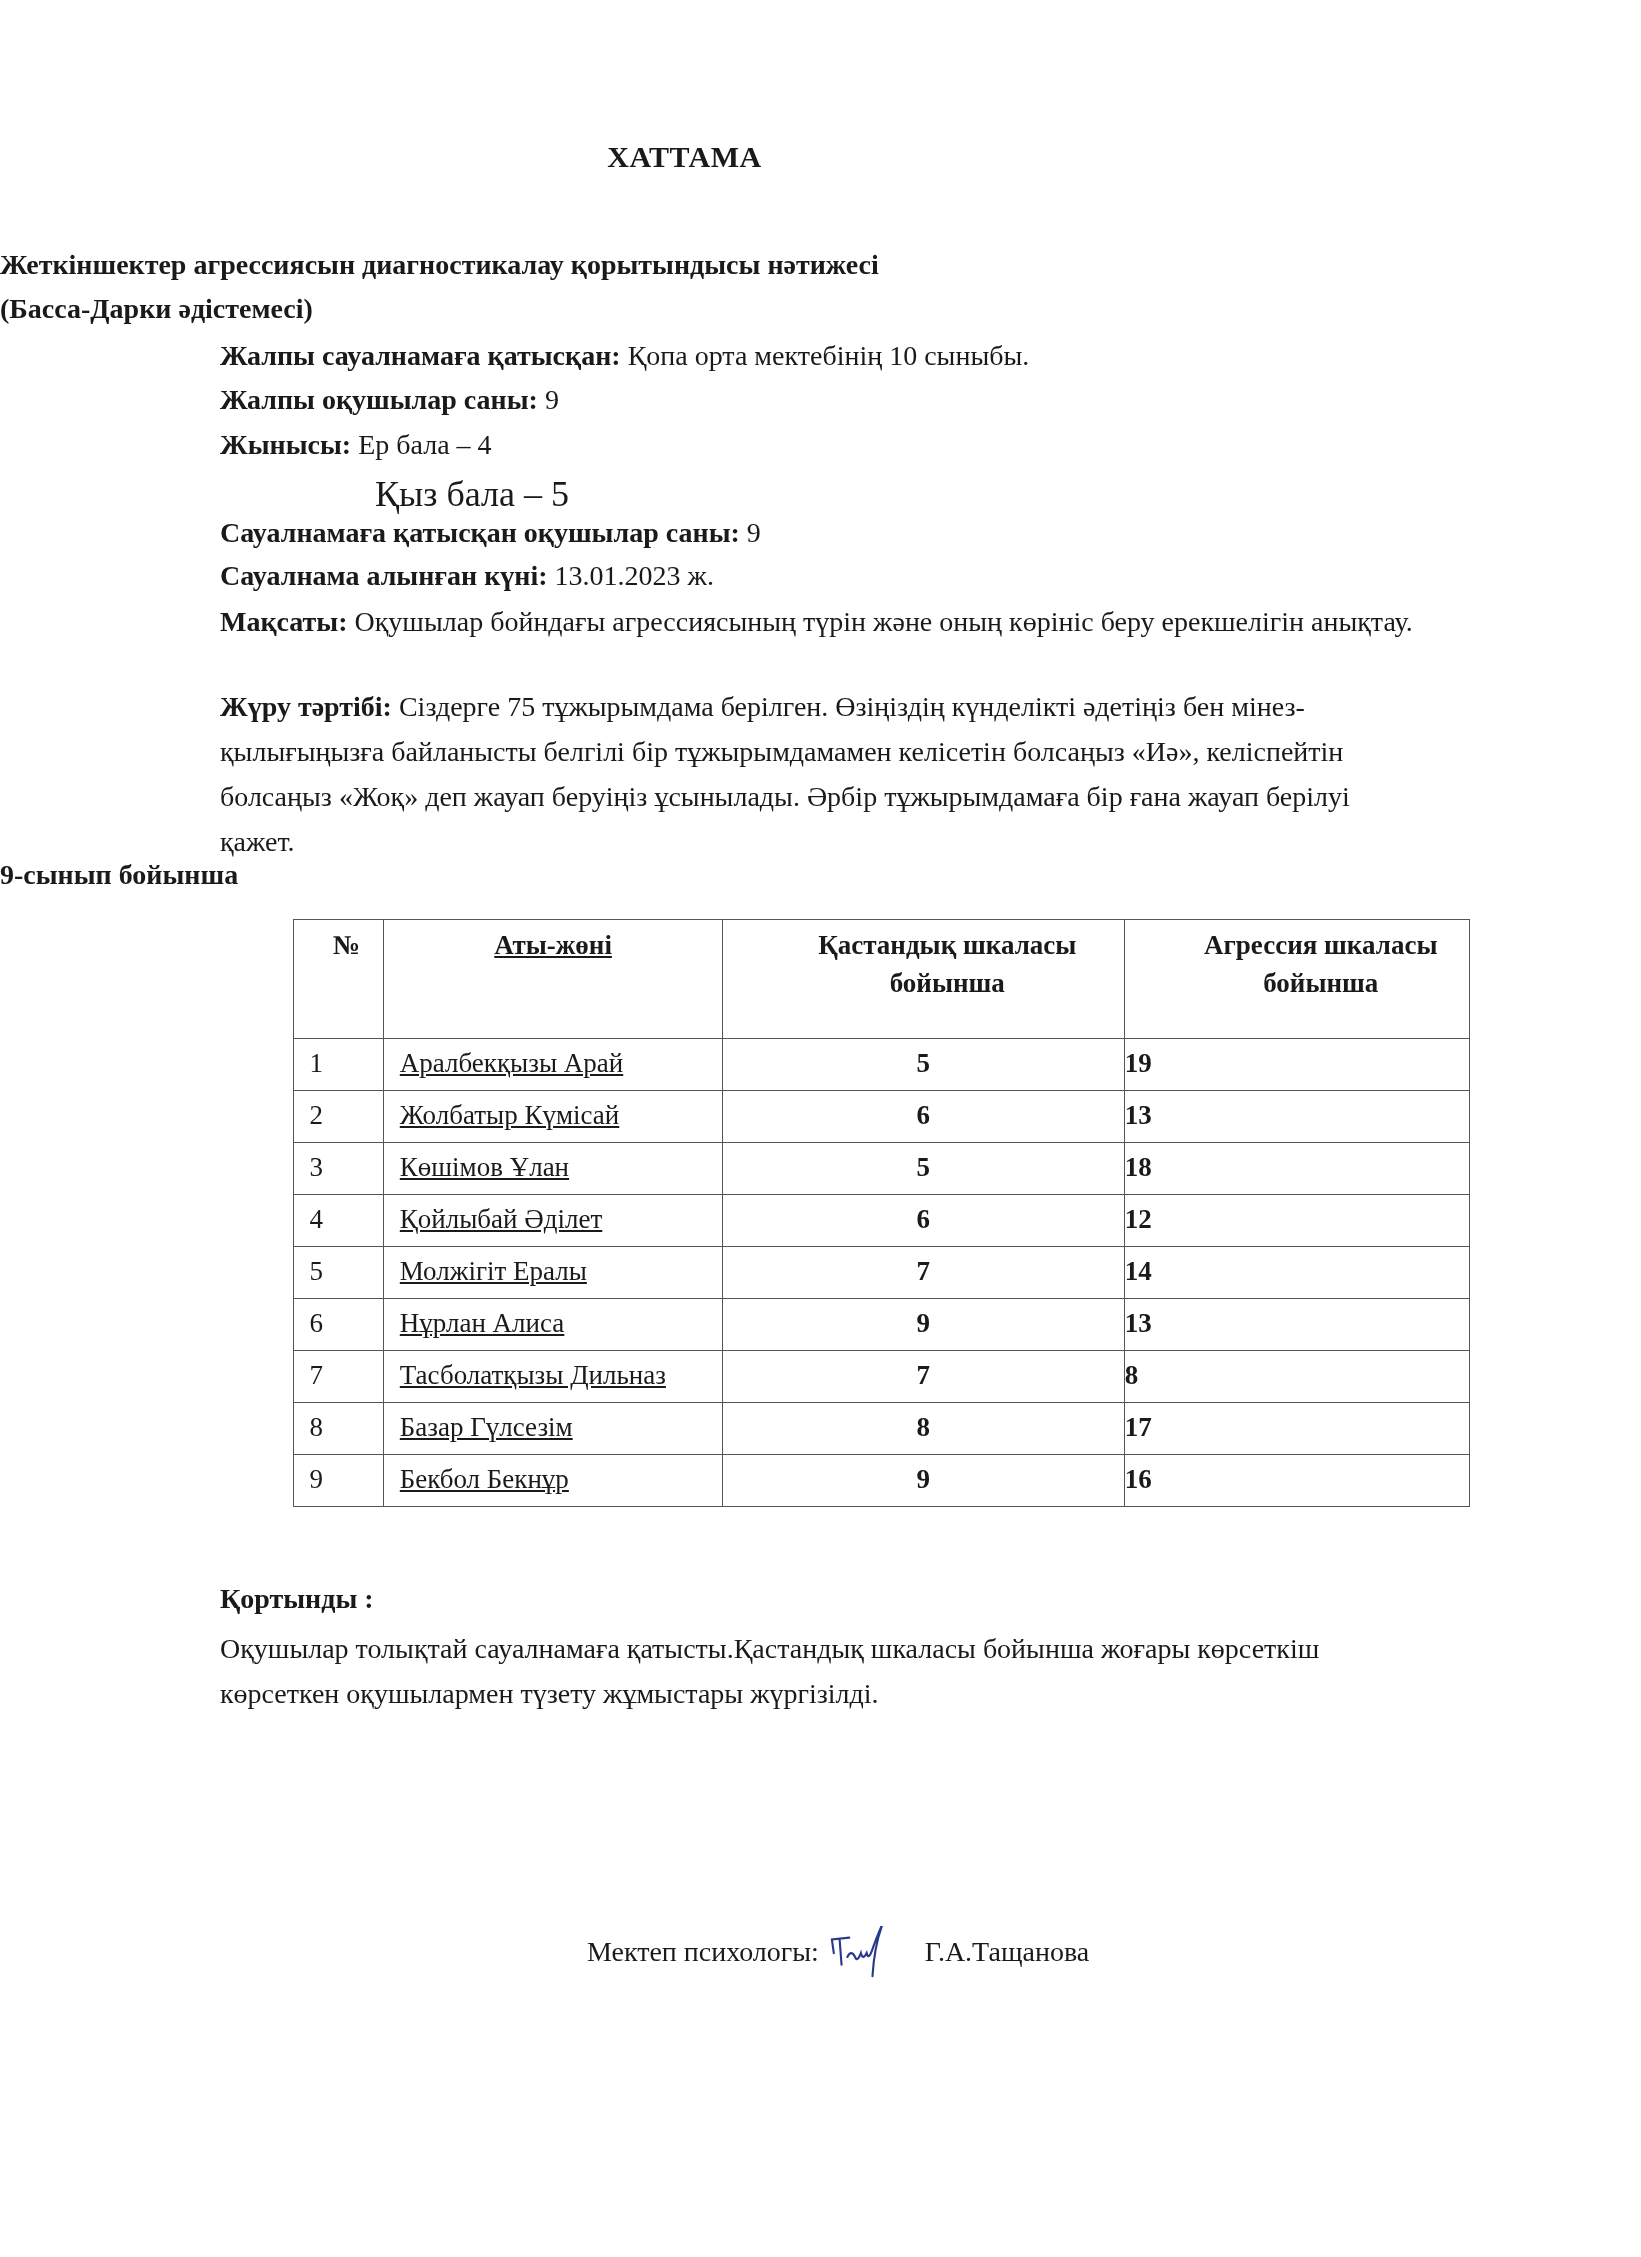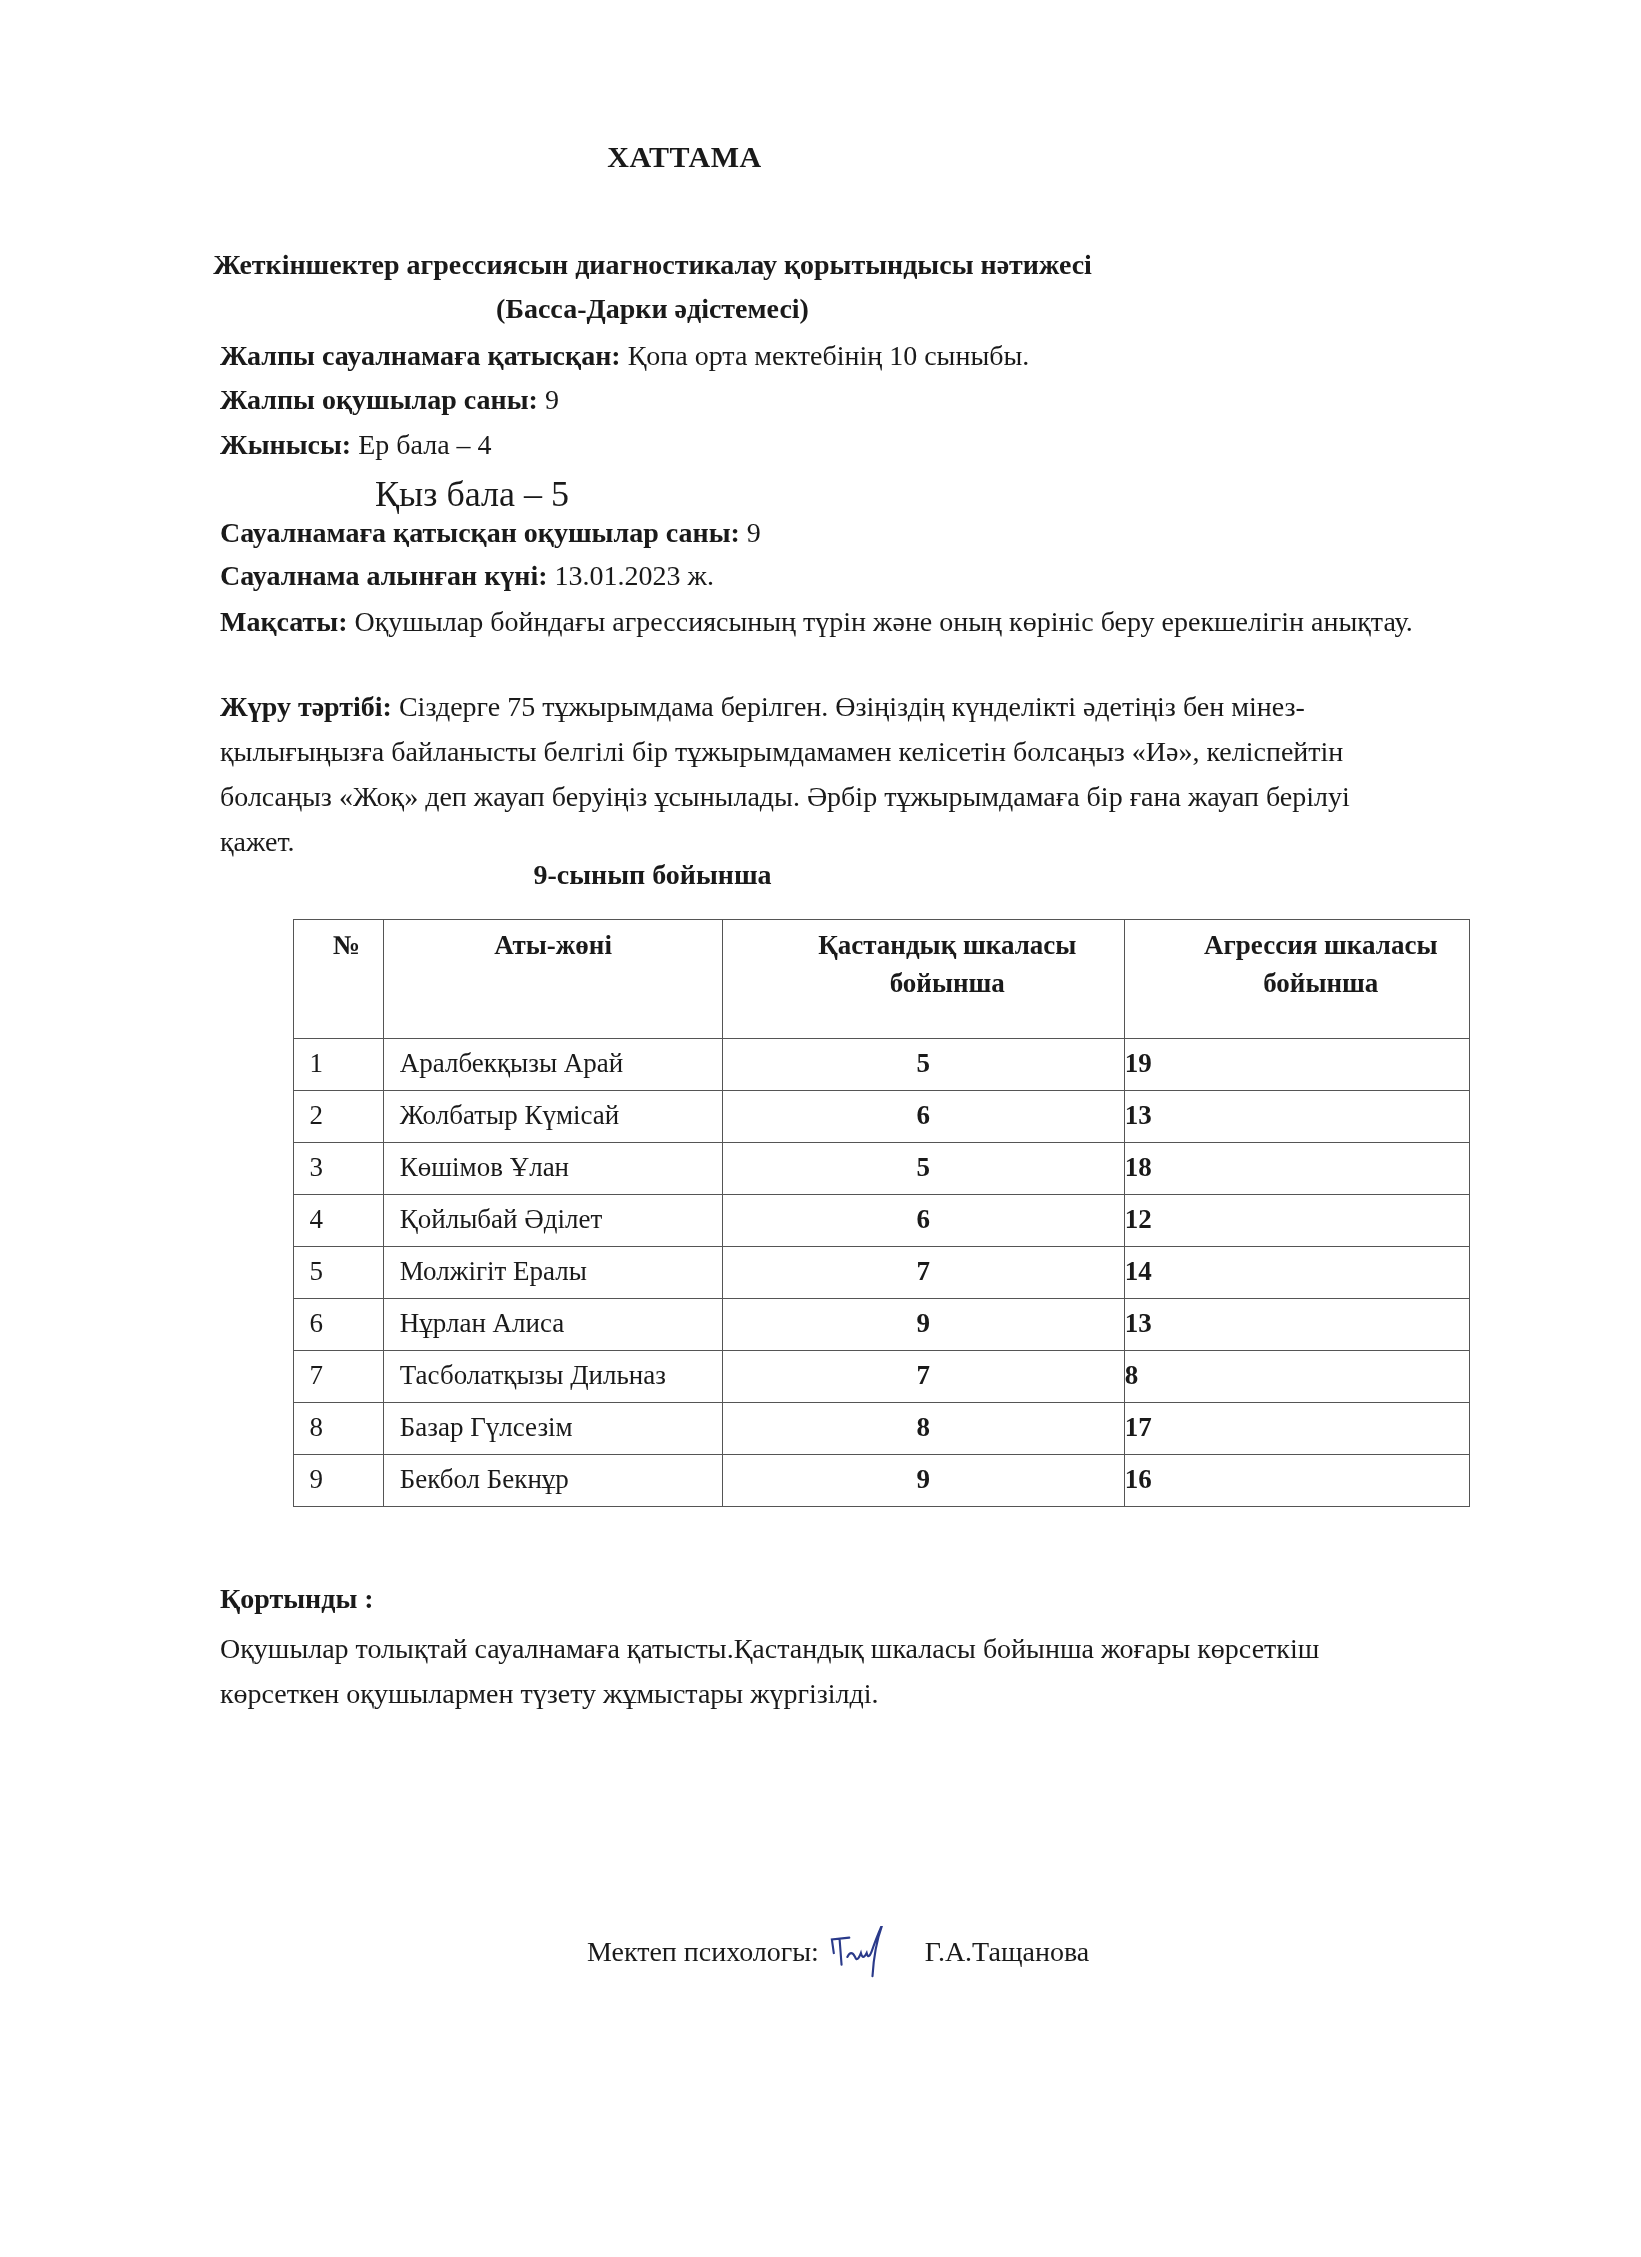"Жеткіншектер агрессиясын диагностикалау" .subtitle { text-align: center -> none }
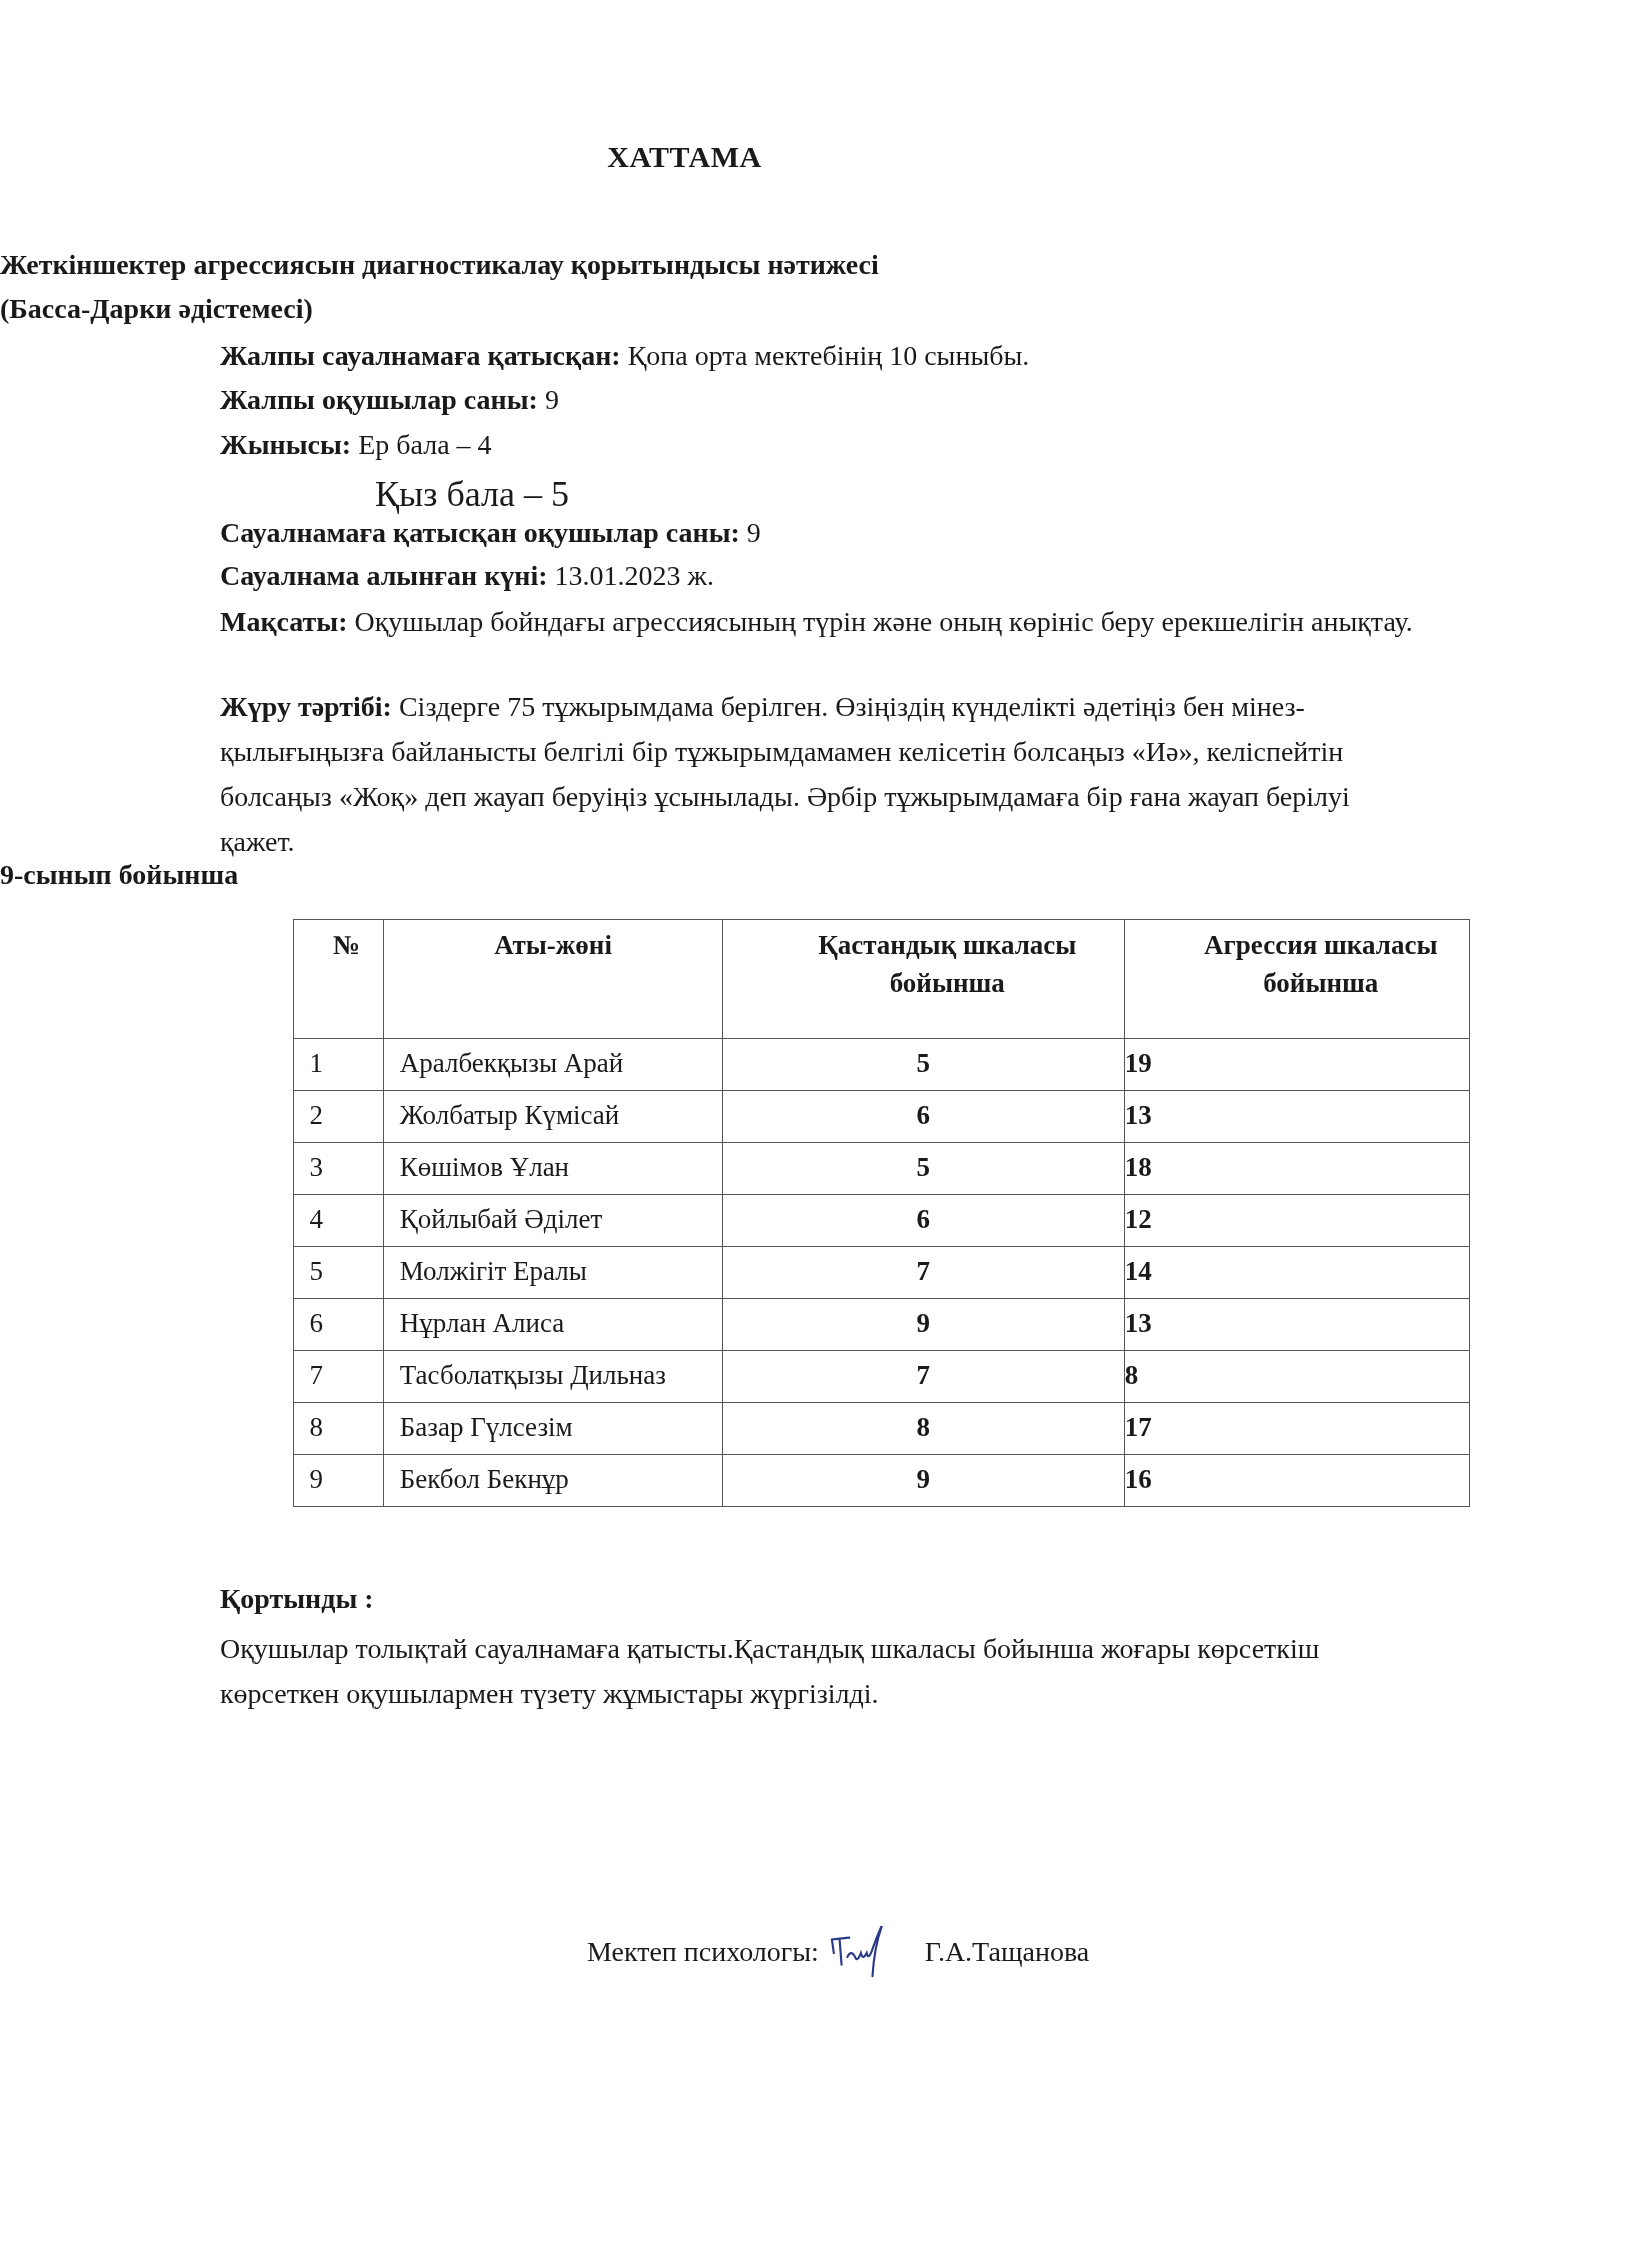"Аты-жөні" .c-name { text-decoration: none -> underline }
